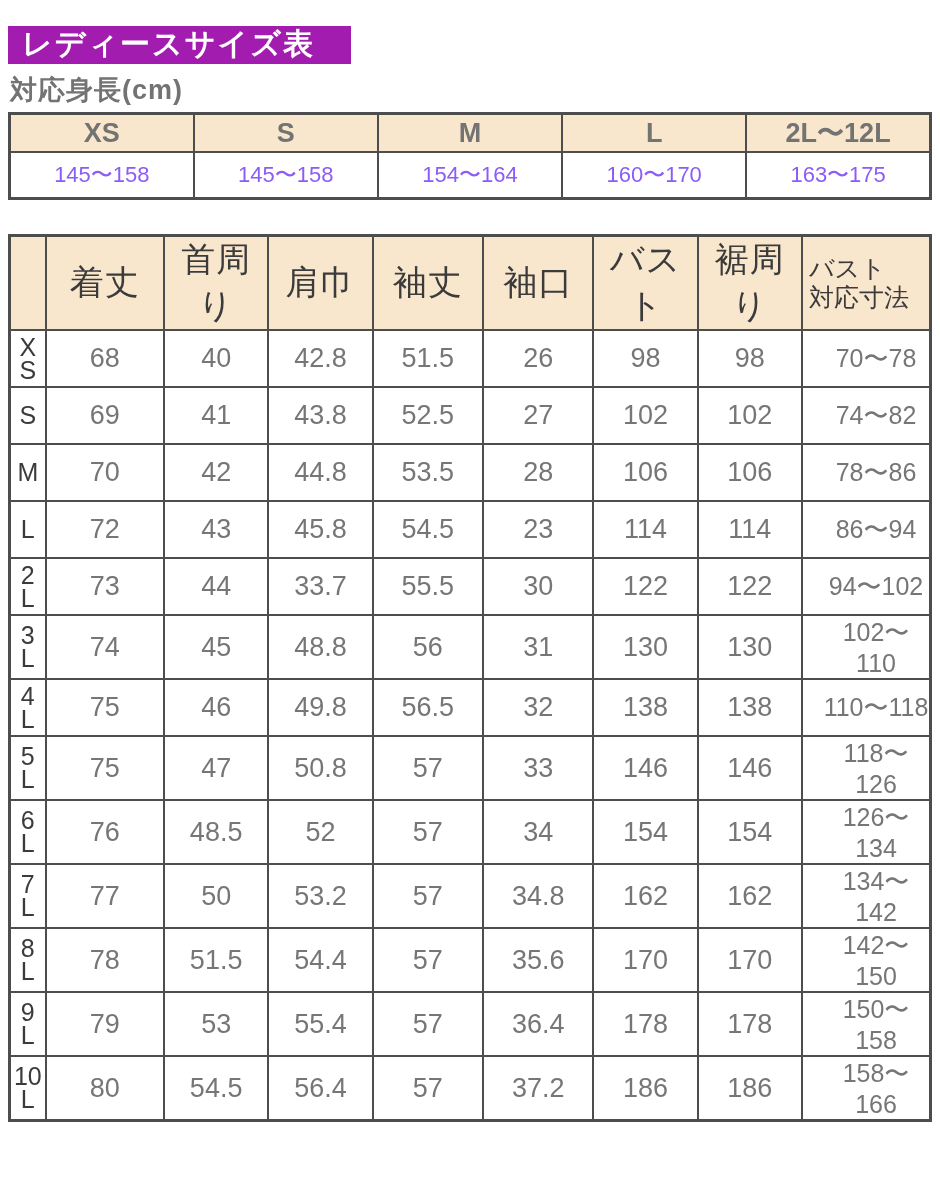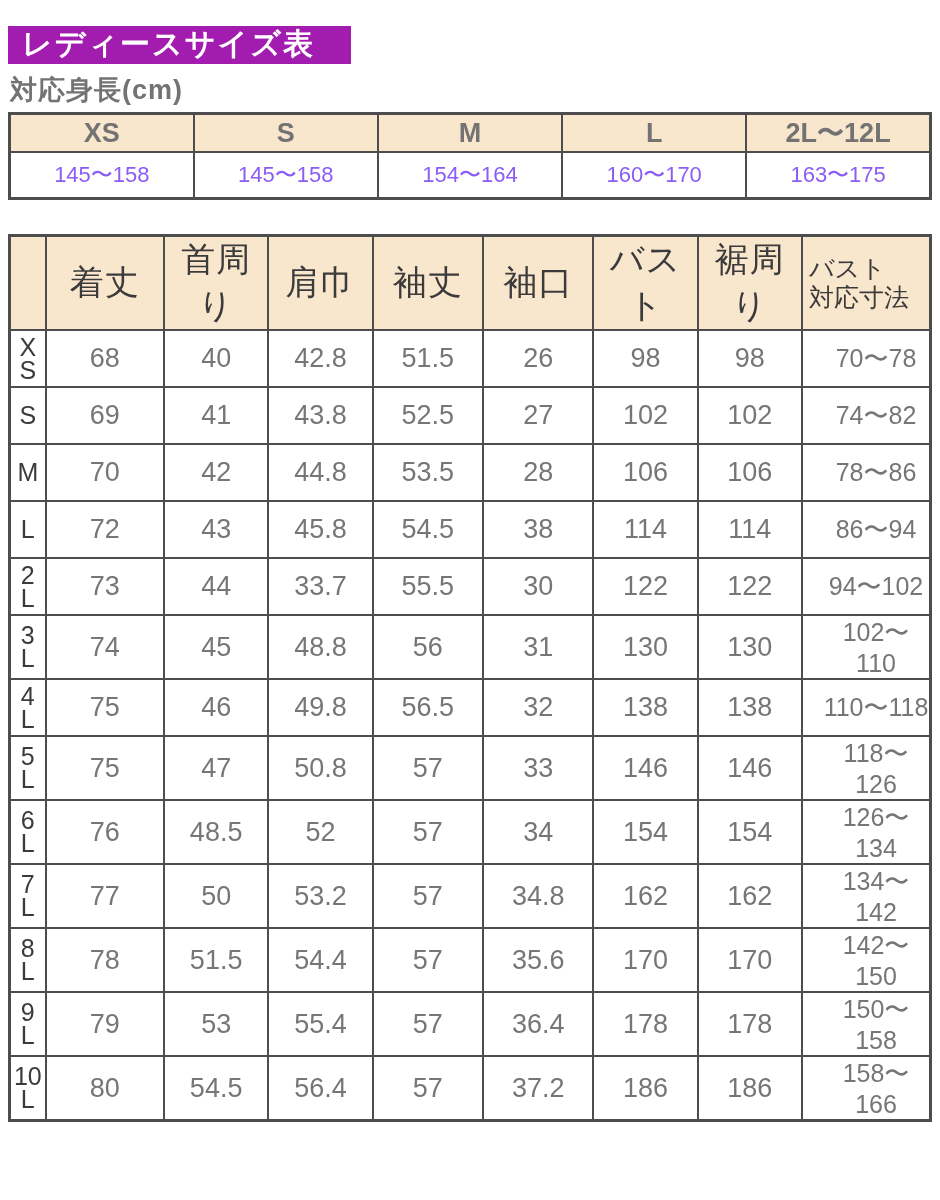"38" td { text: 38 -> 23 }
